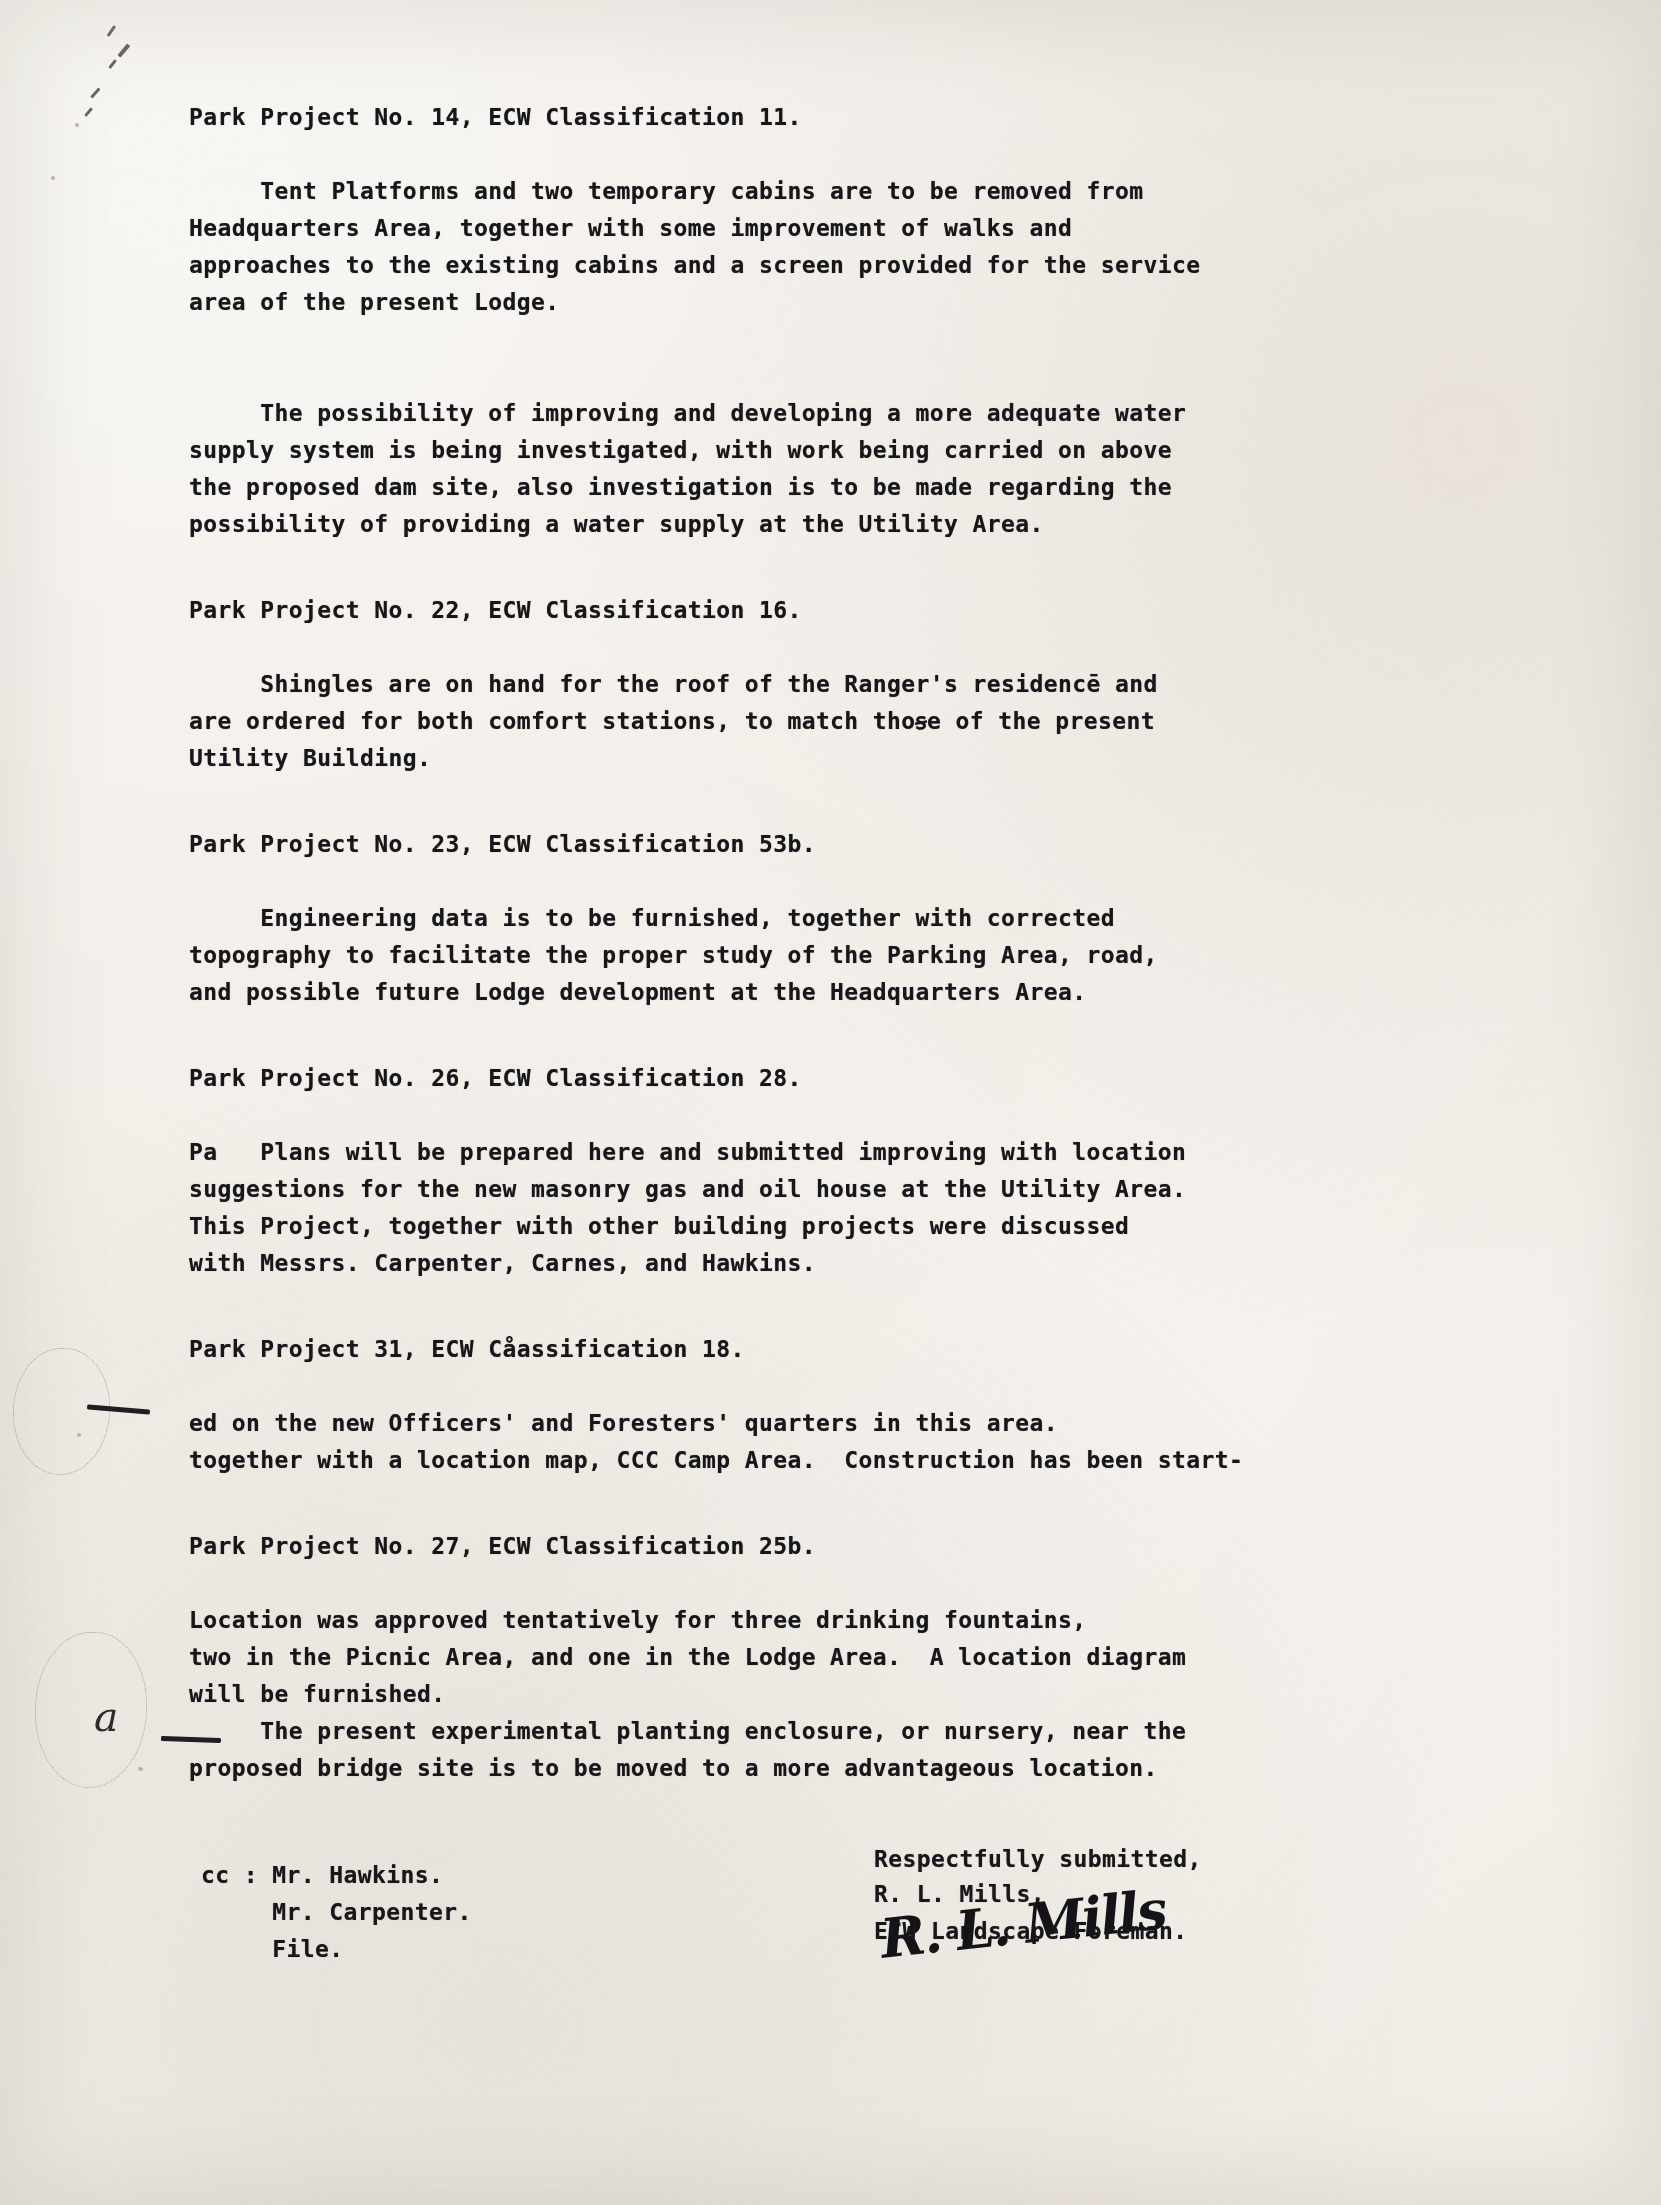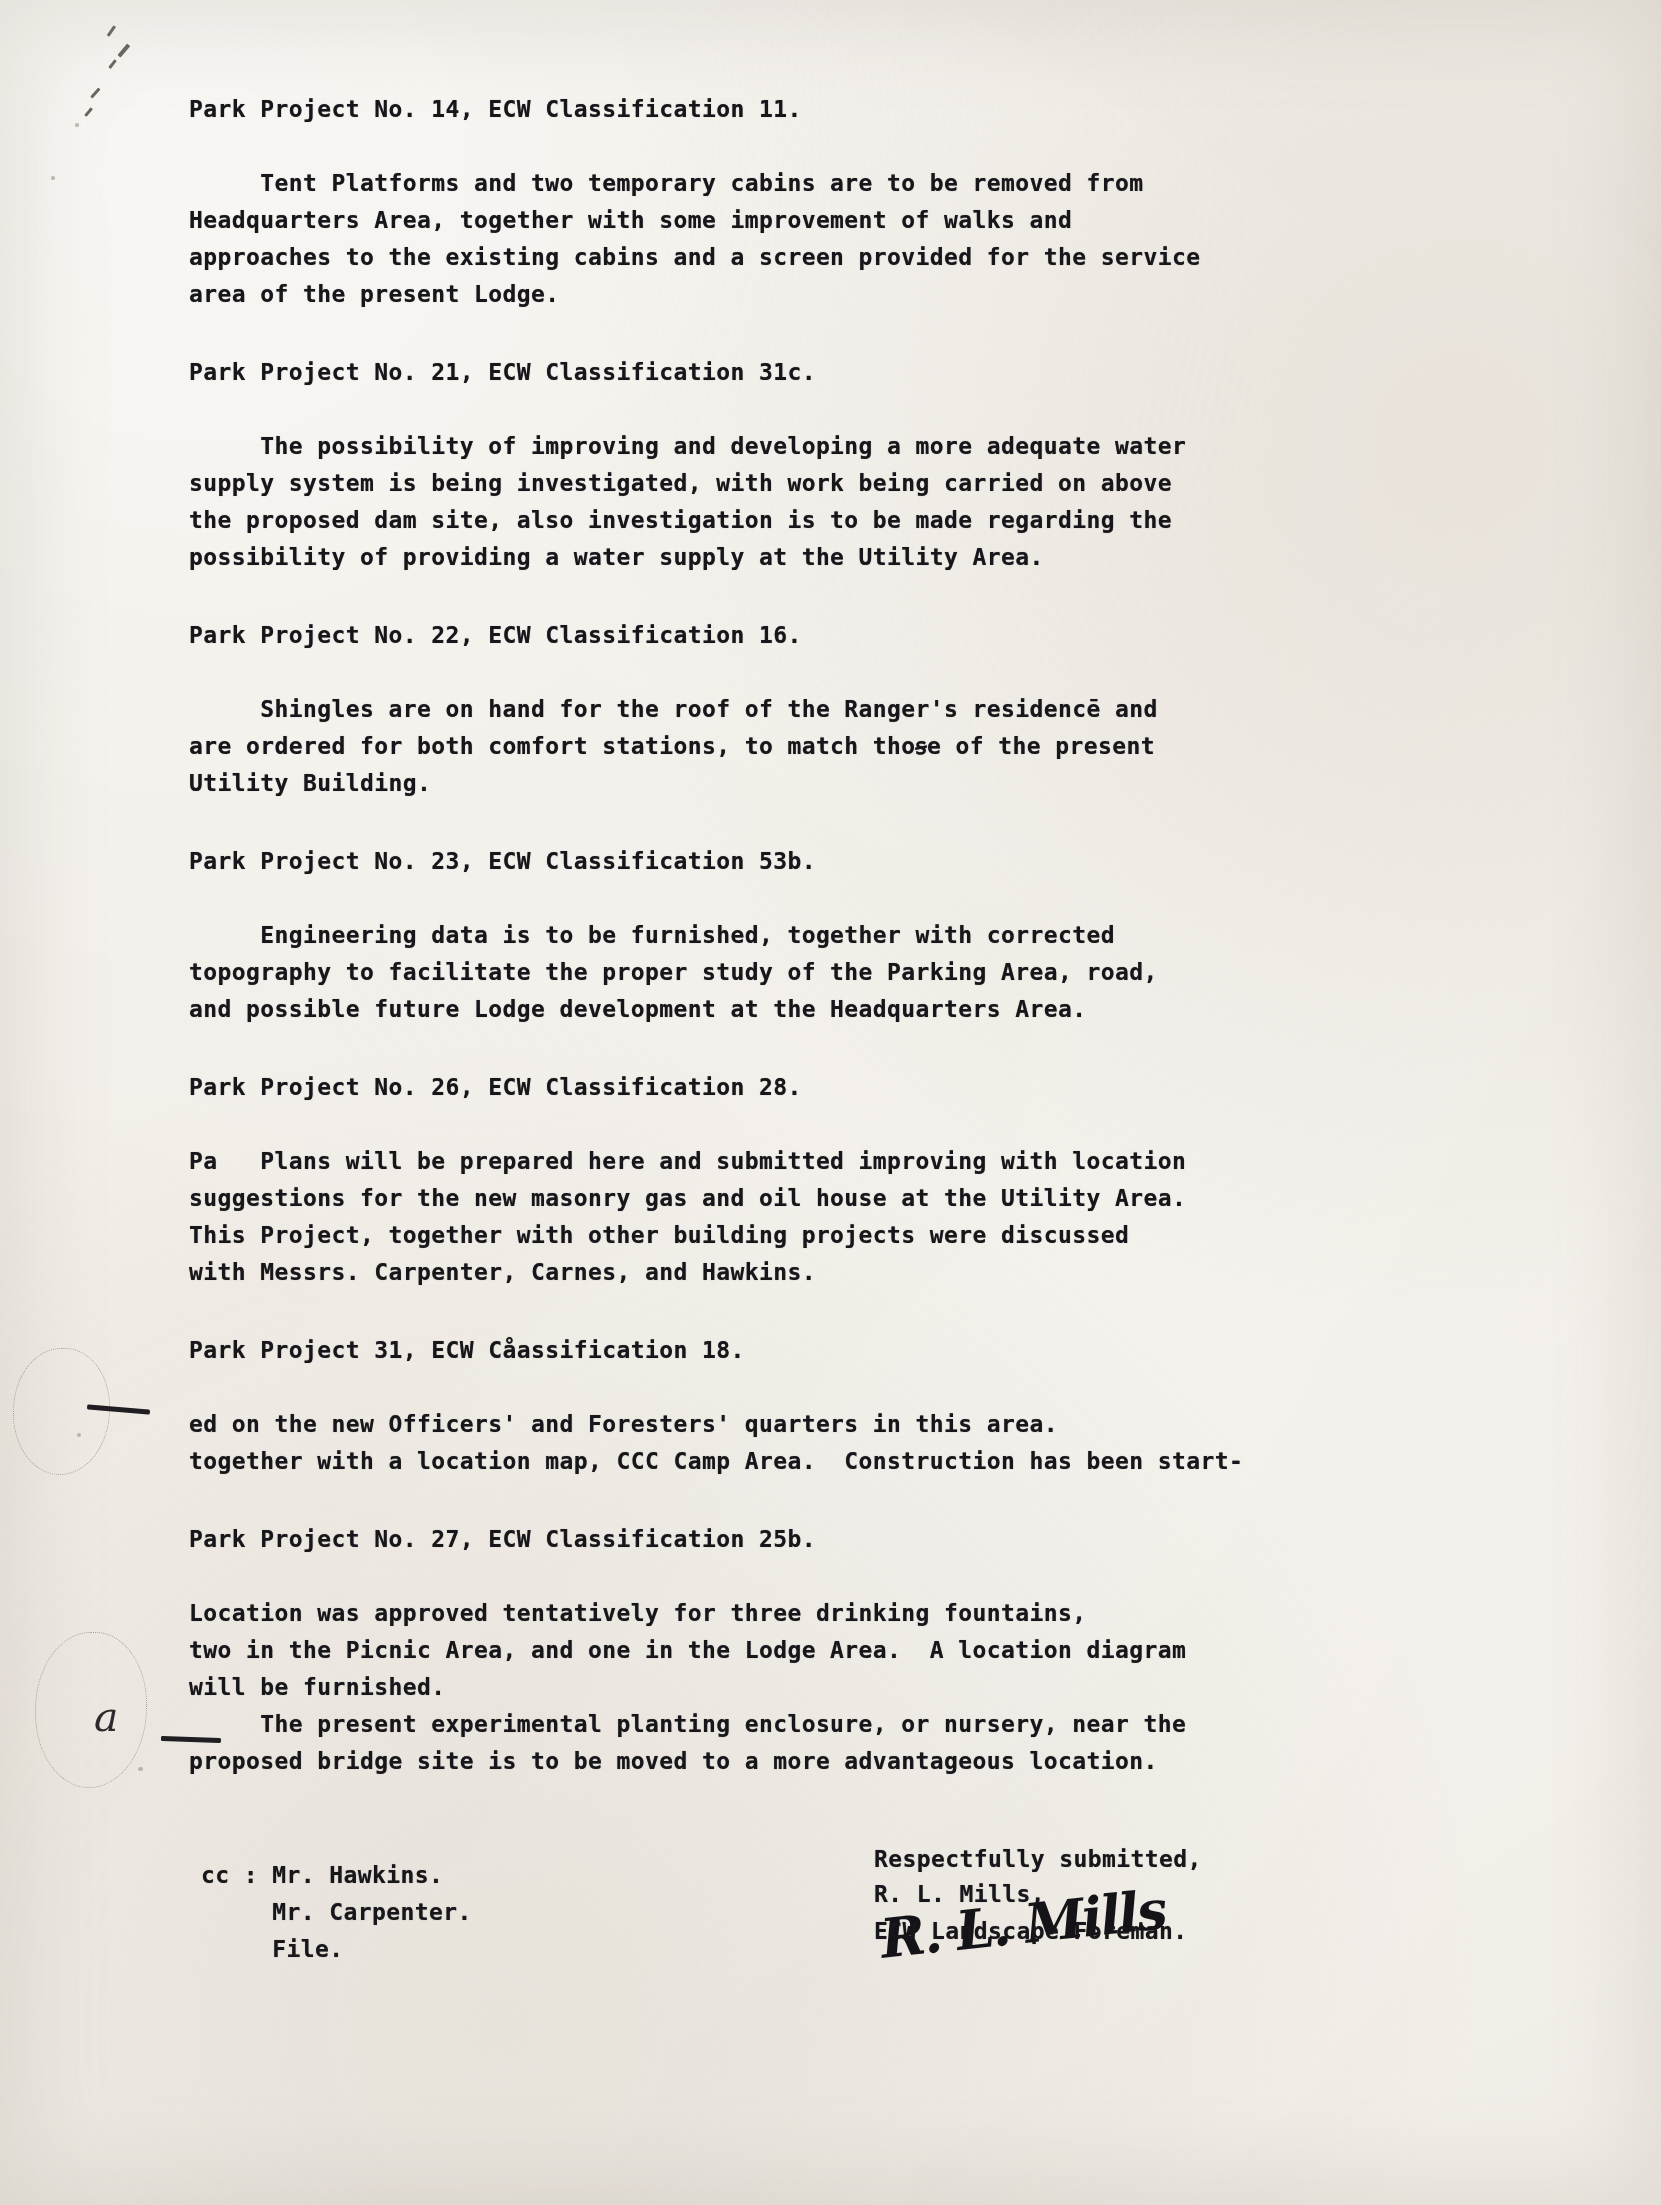"Park Project No. 14, ECW" .heading { margin-top: 4px -> 12px }
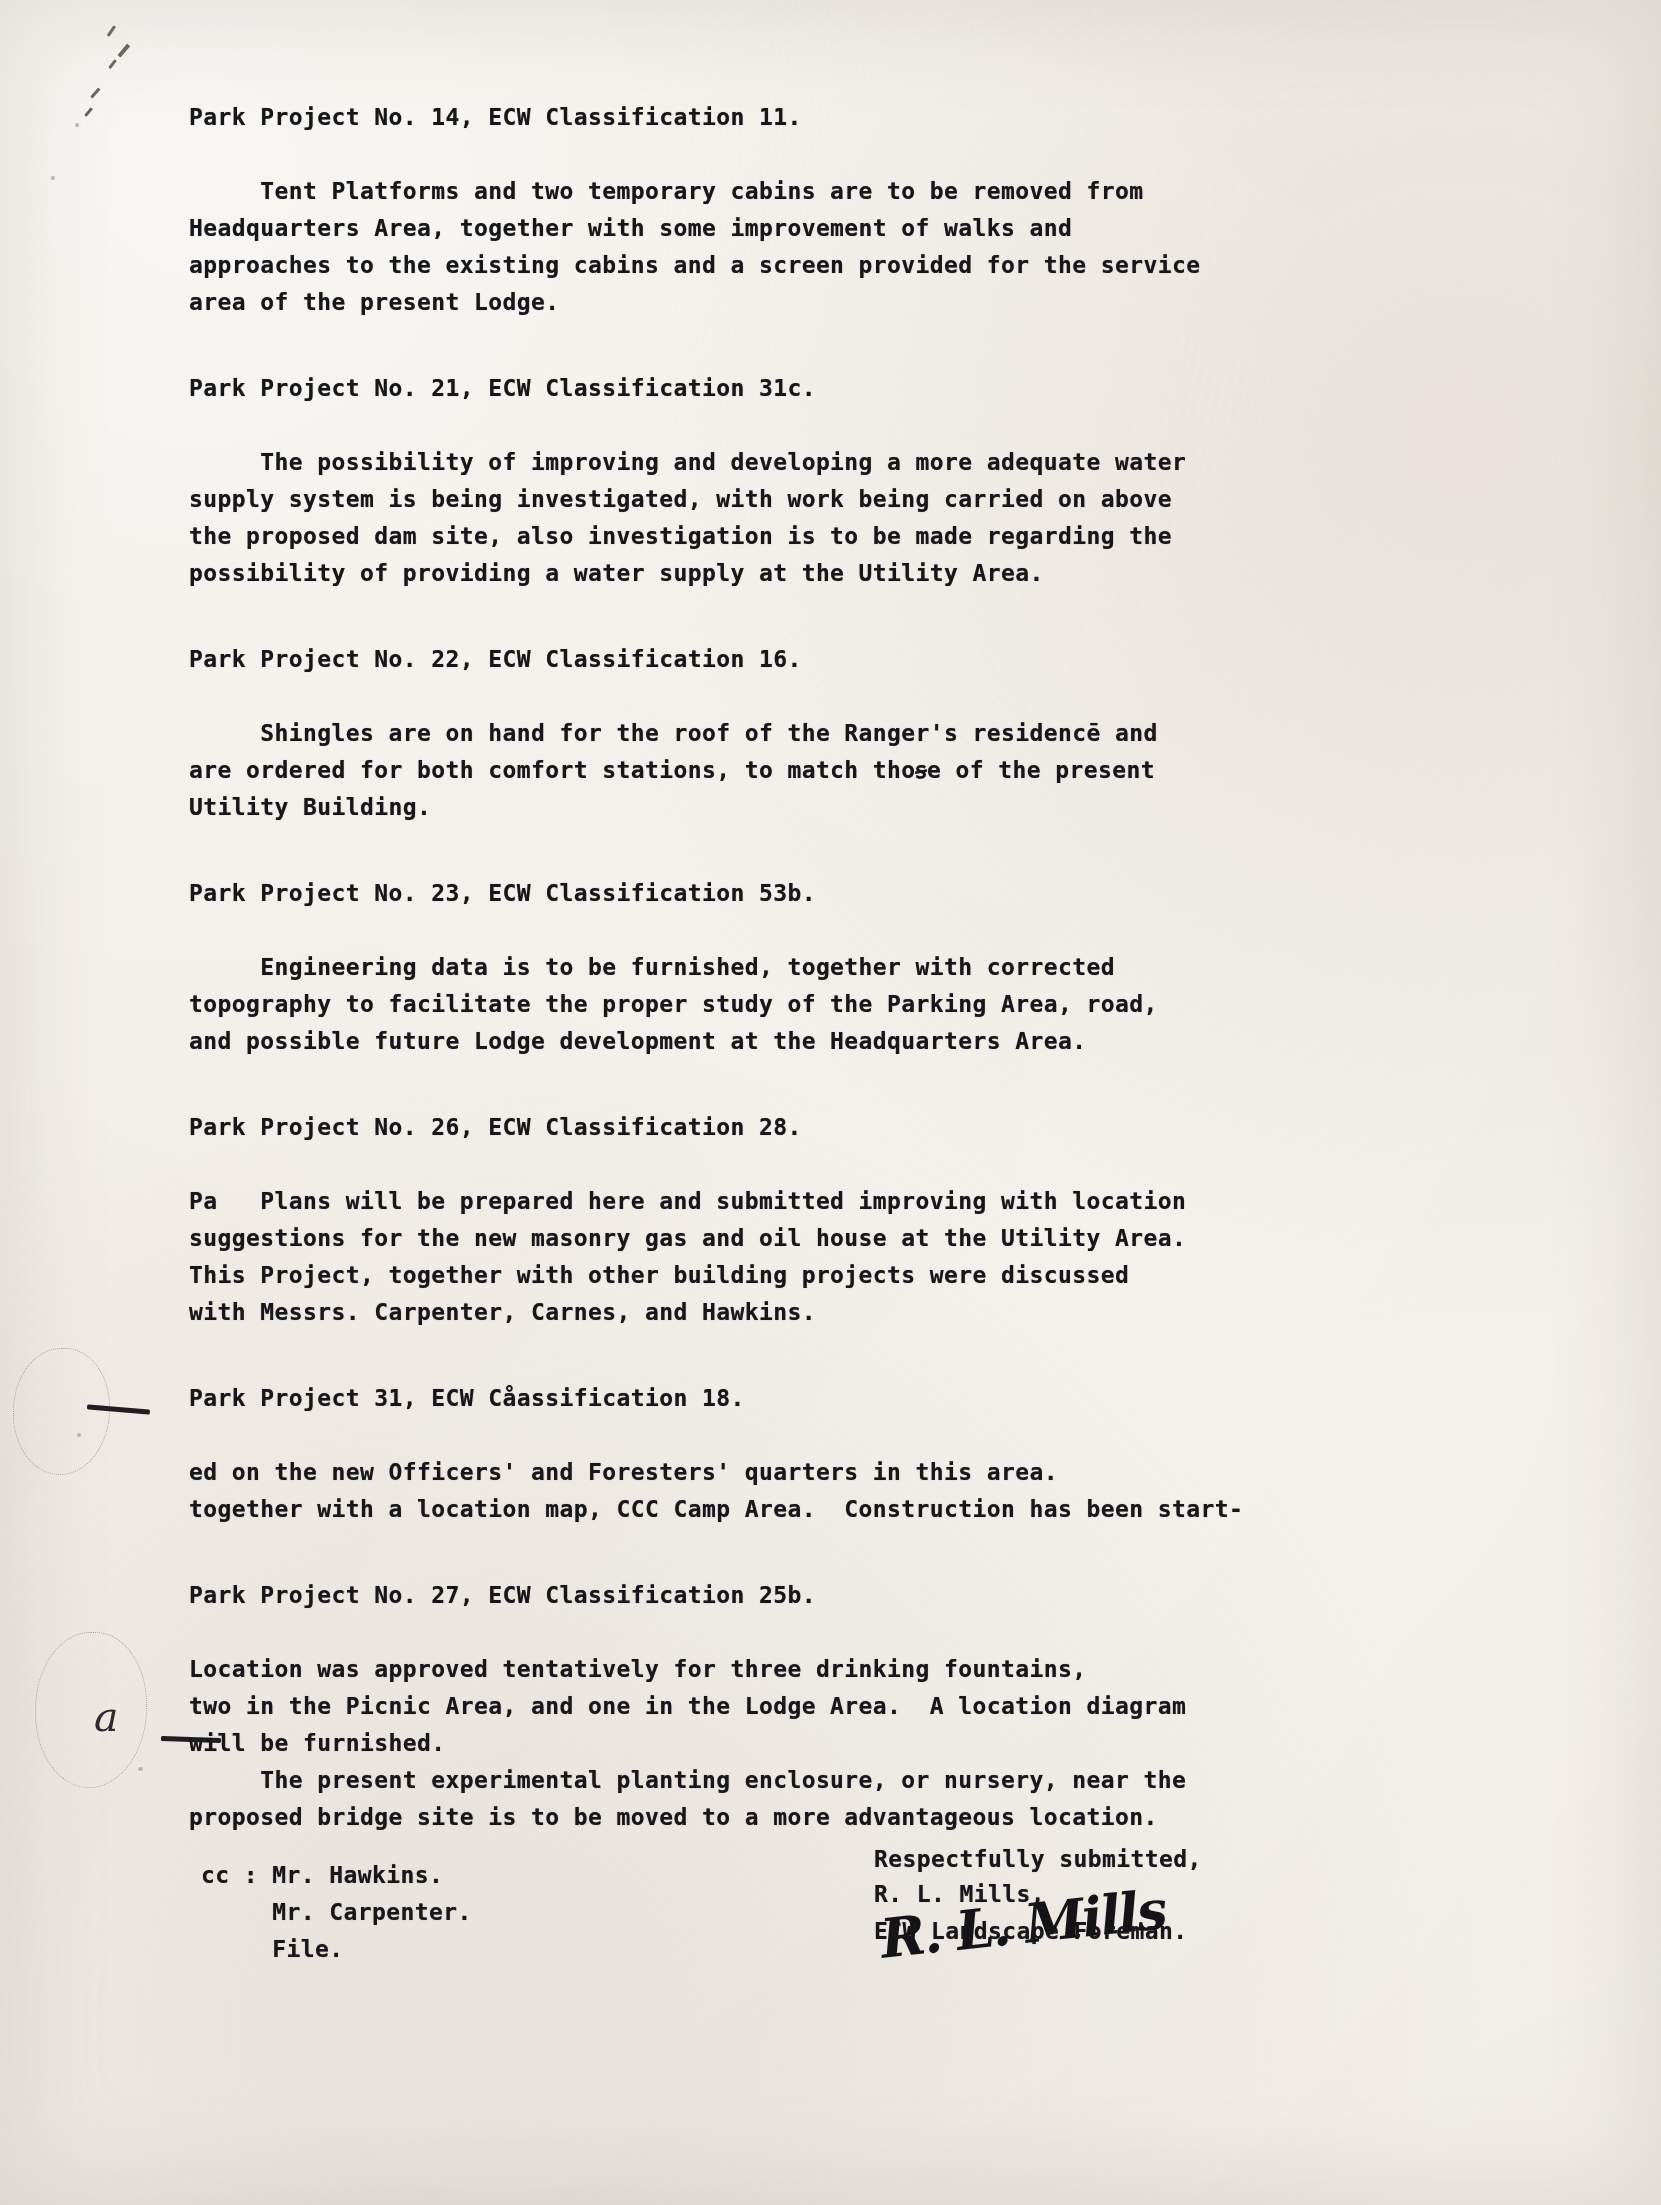"Park Project No. 21, ECW" div.line { html: <div>Park Project No. 21, ECW Classification 31c.</div> -> none }
